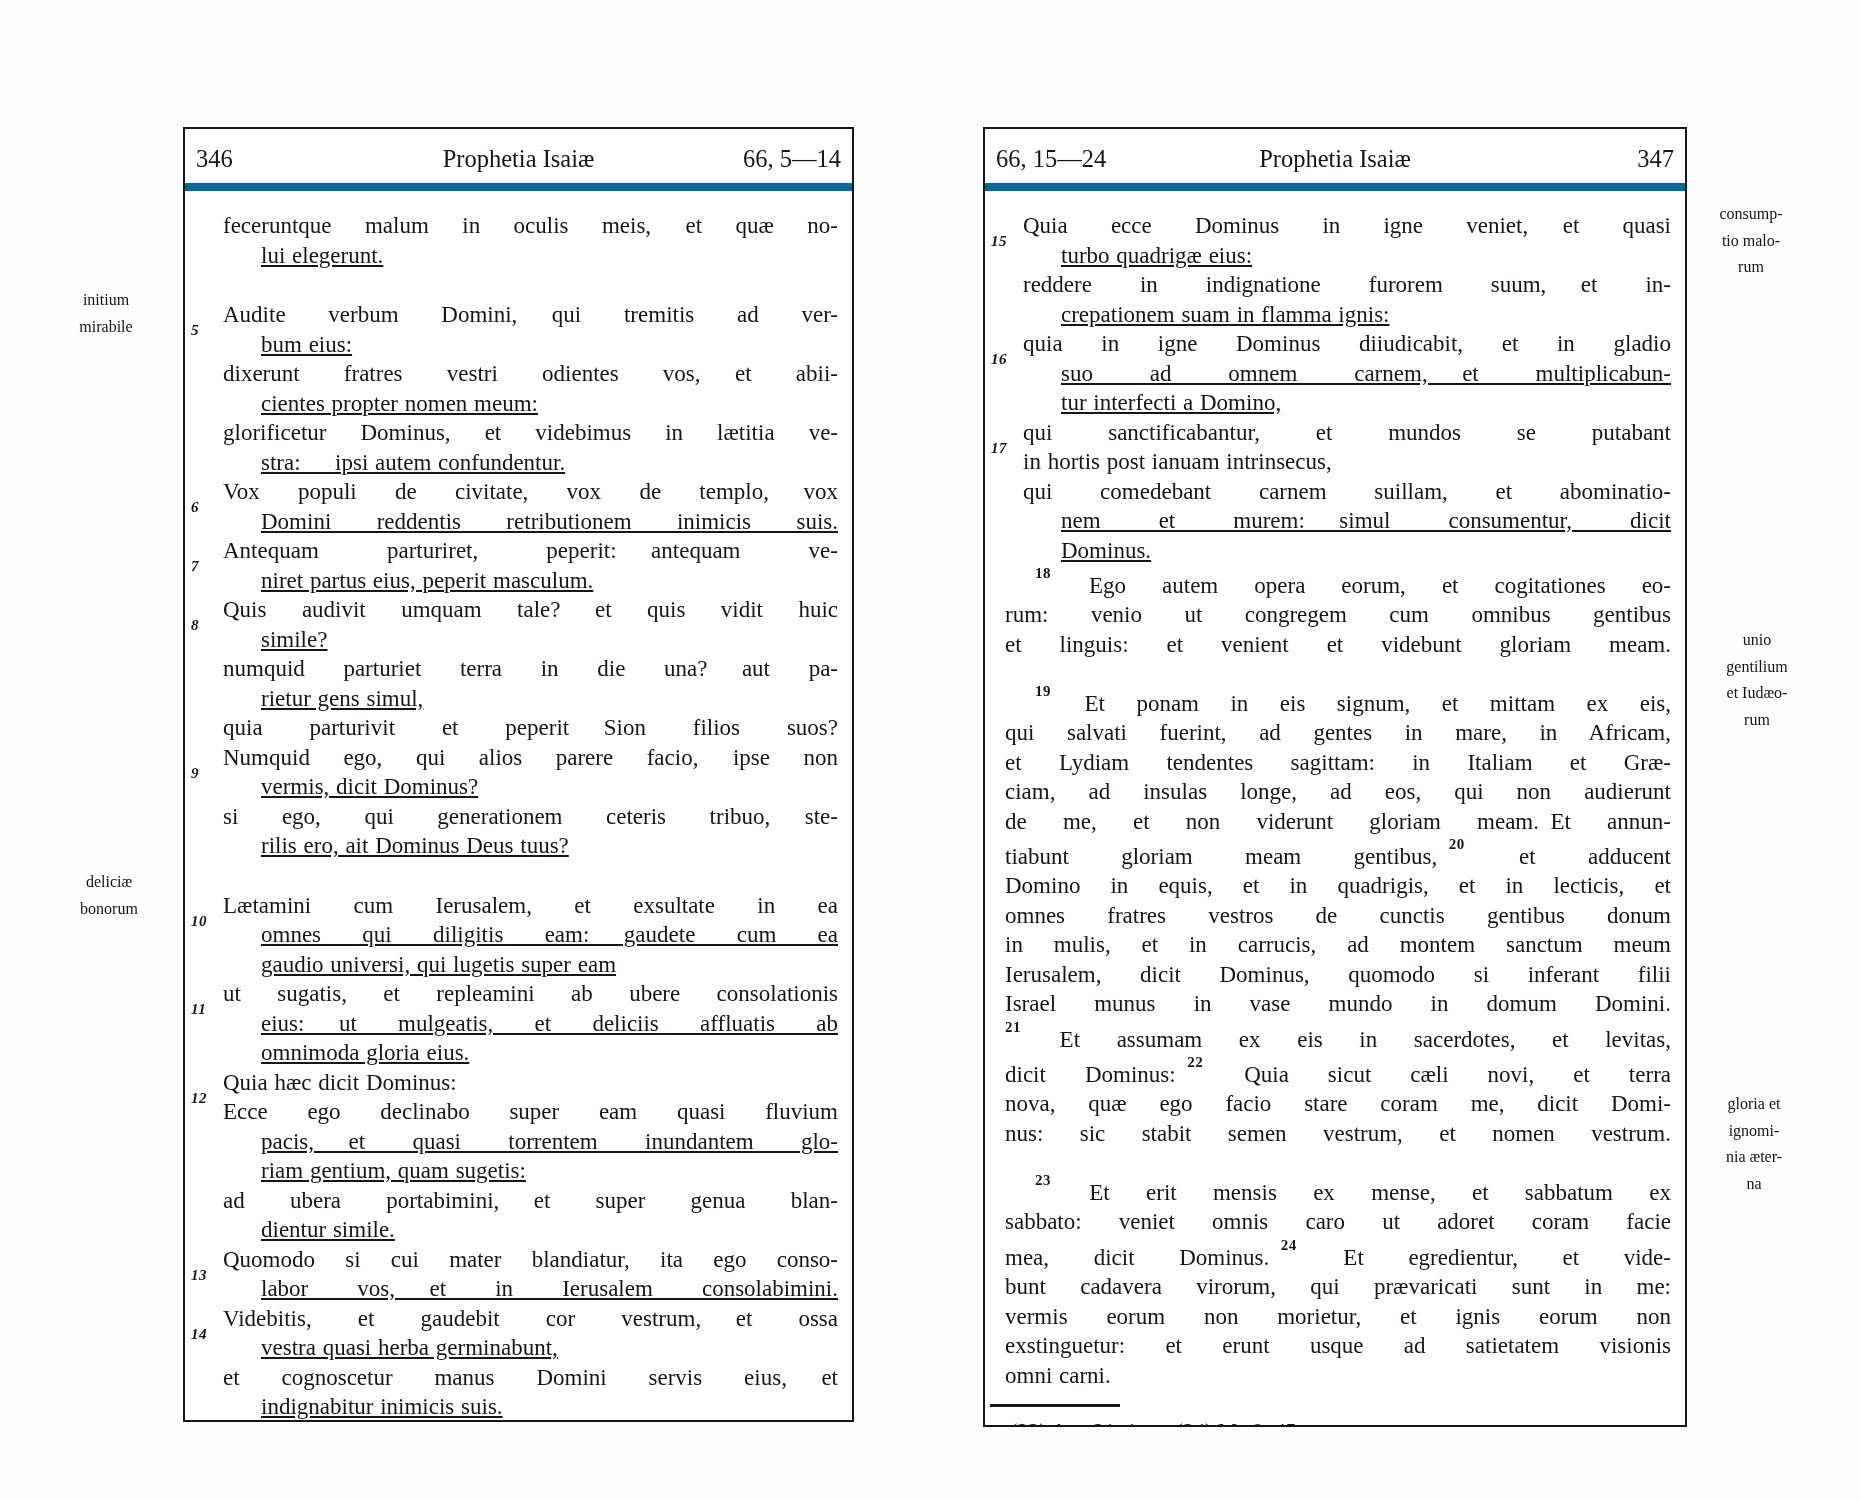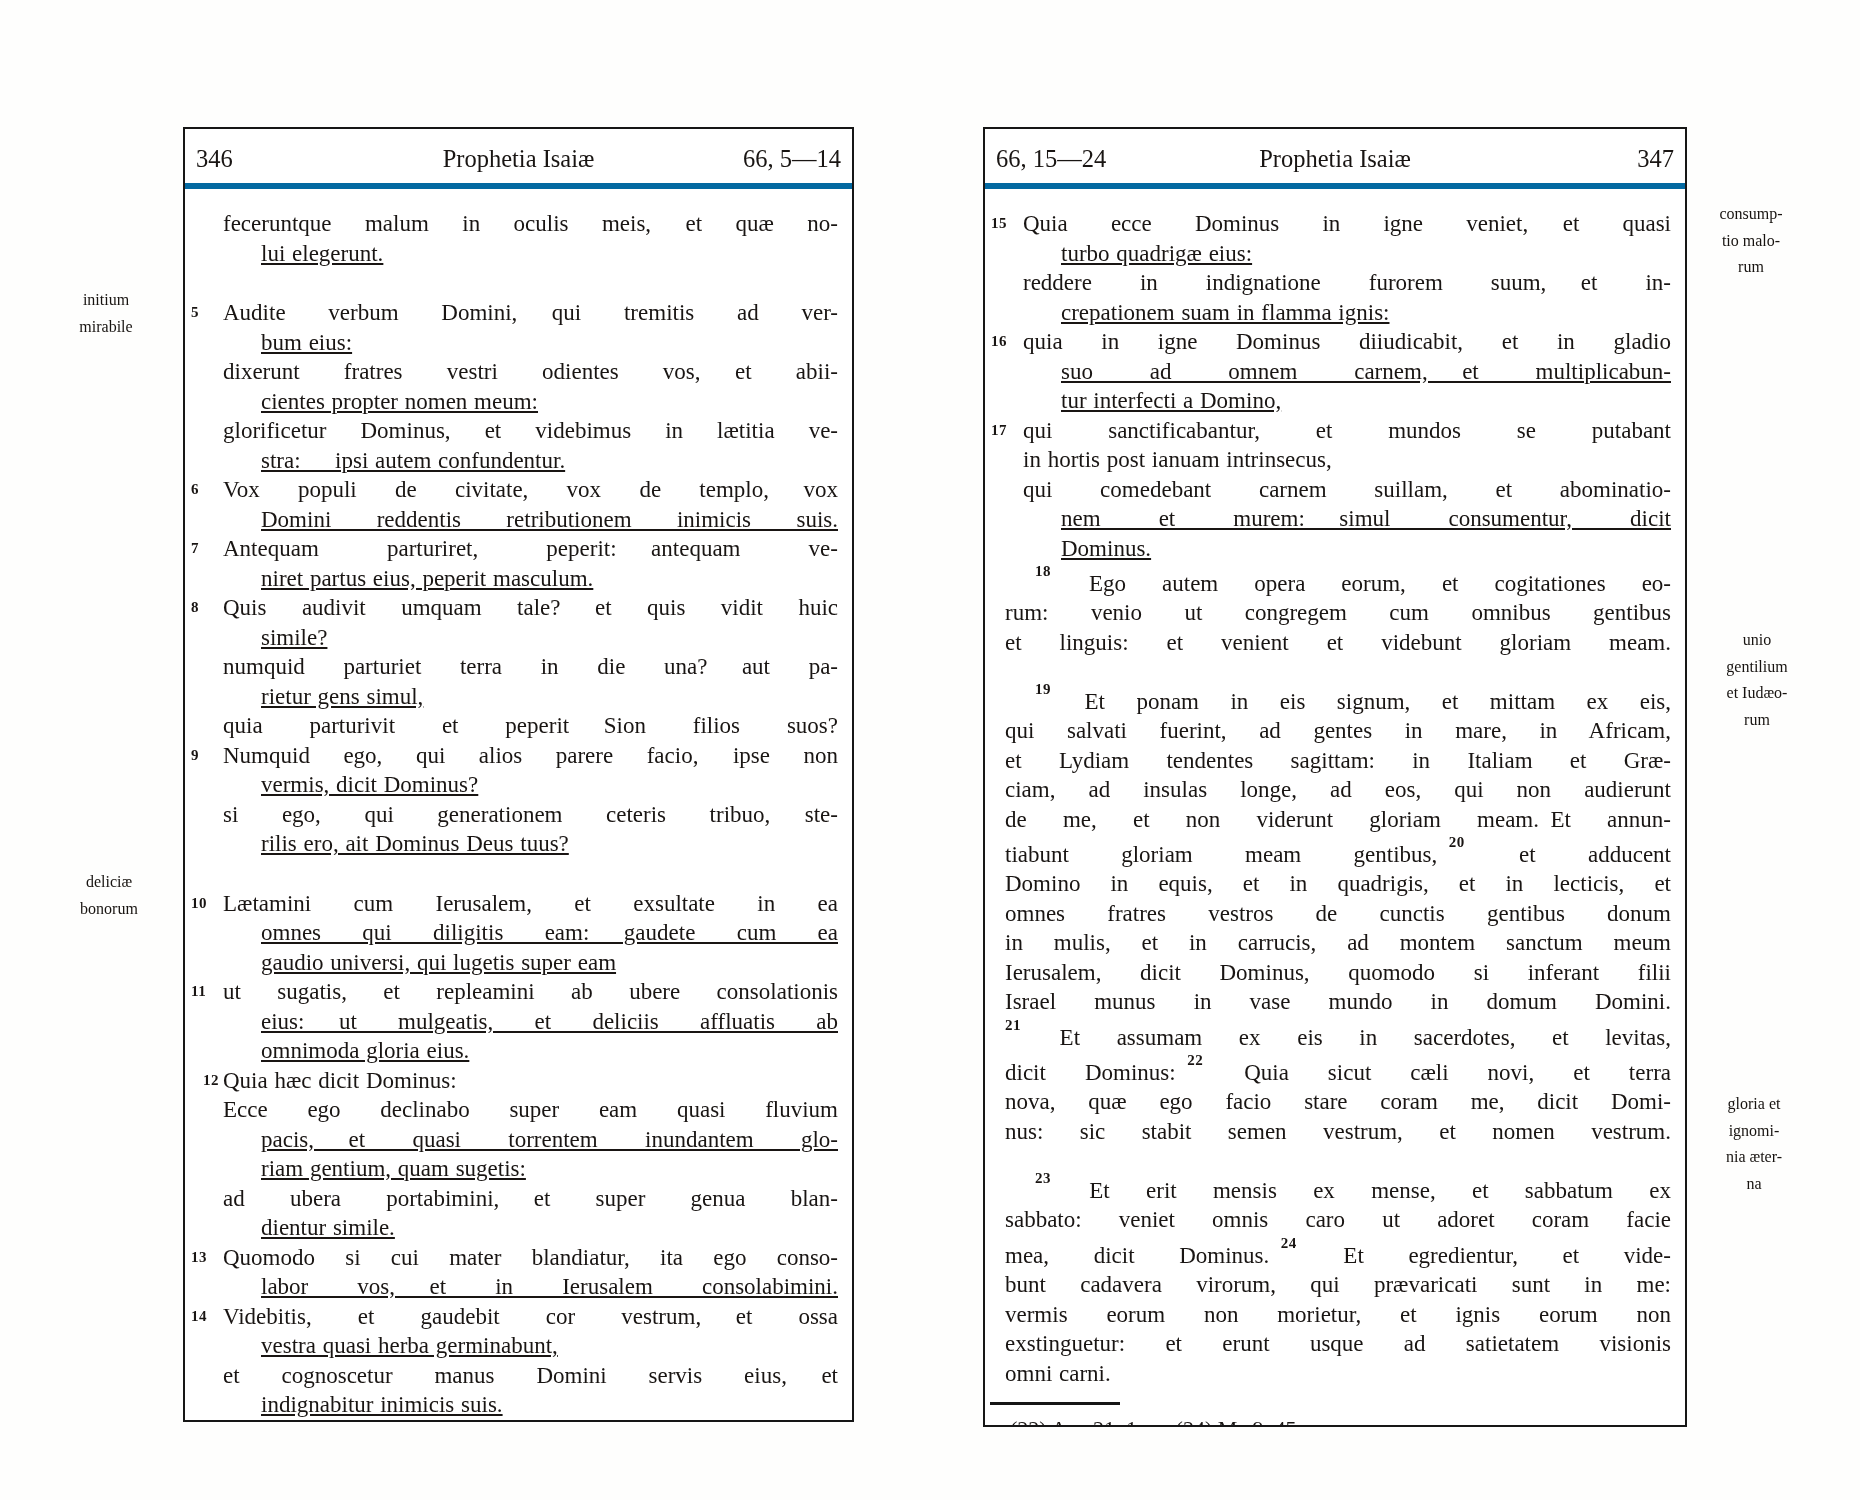"346" .page-header { border-bottom: 6px solid #0369a1 -> 8px solid #0369a1 }
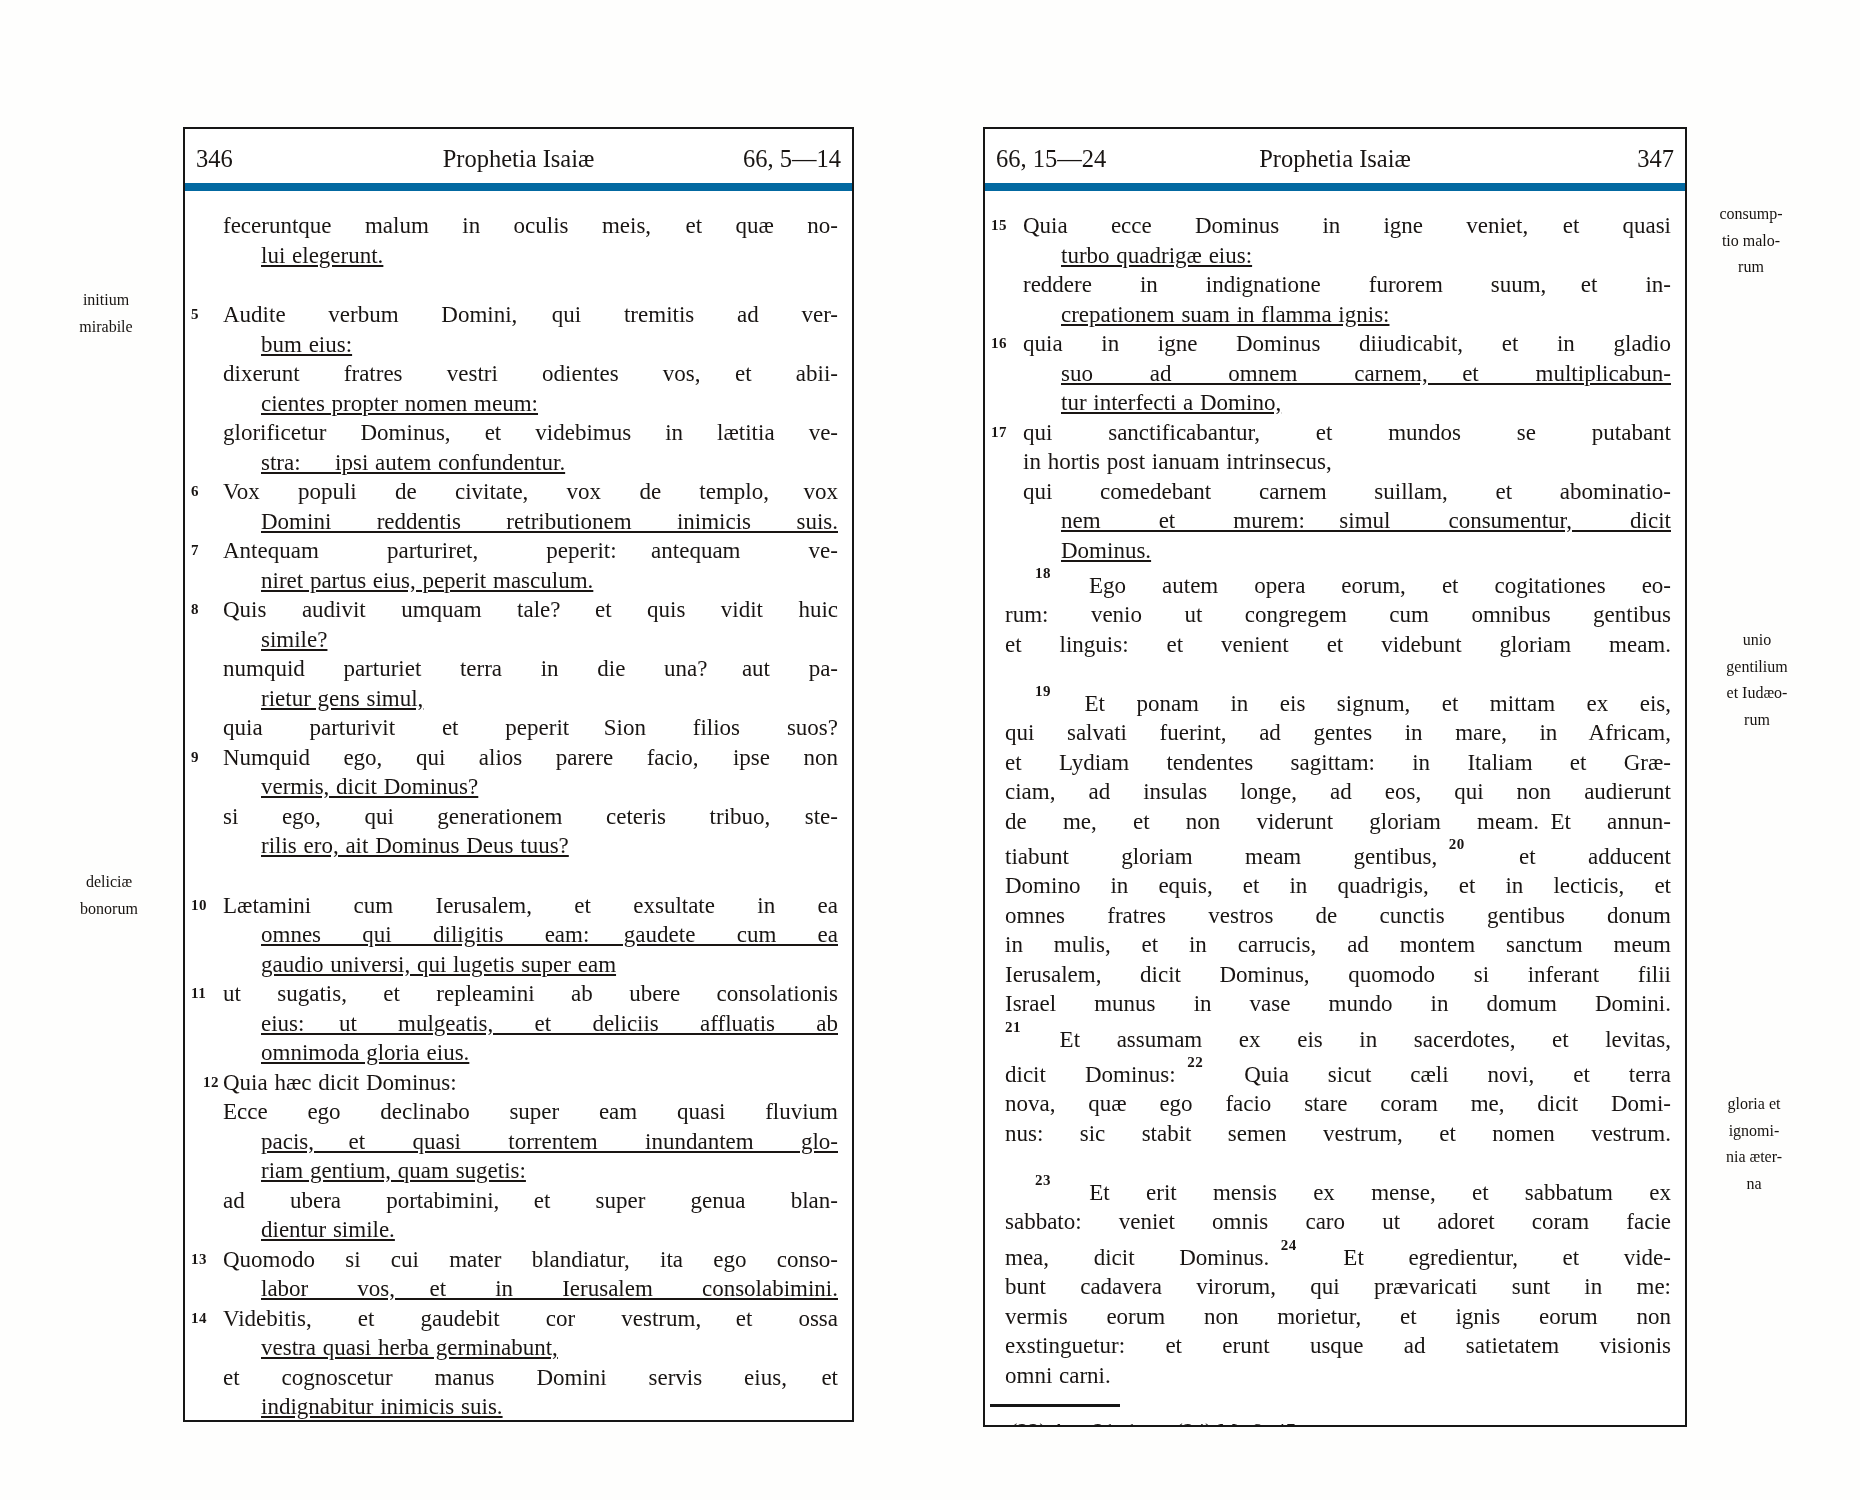"15" .vnum.hang { font-style: none -> italic; text-align: right -> none; top: 0 -> 16px }
